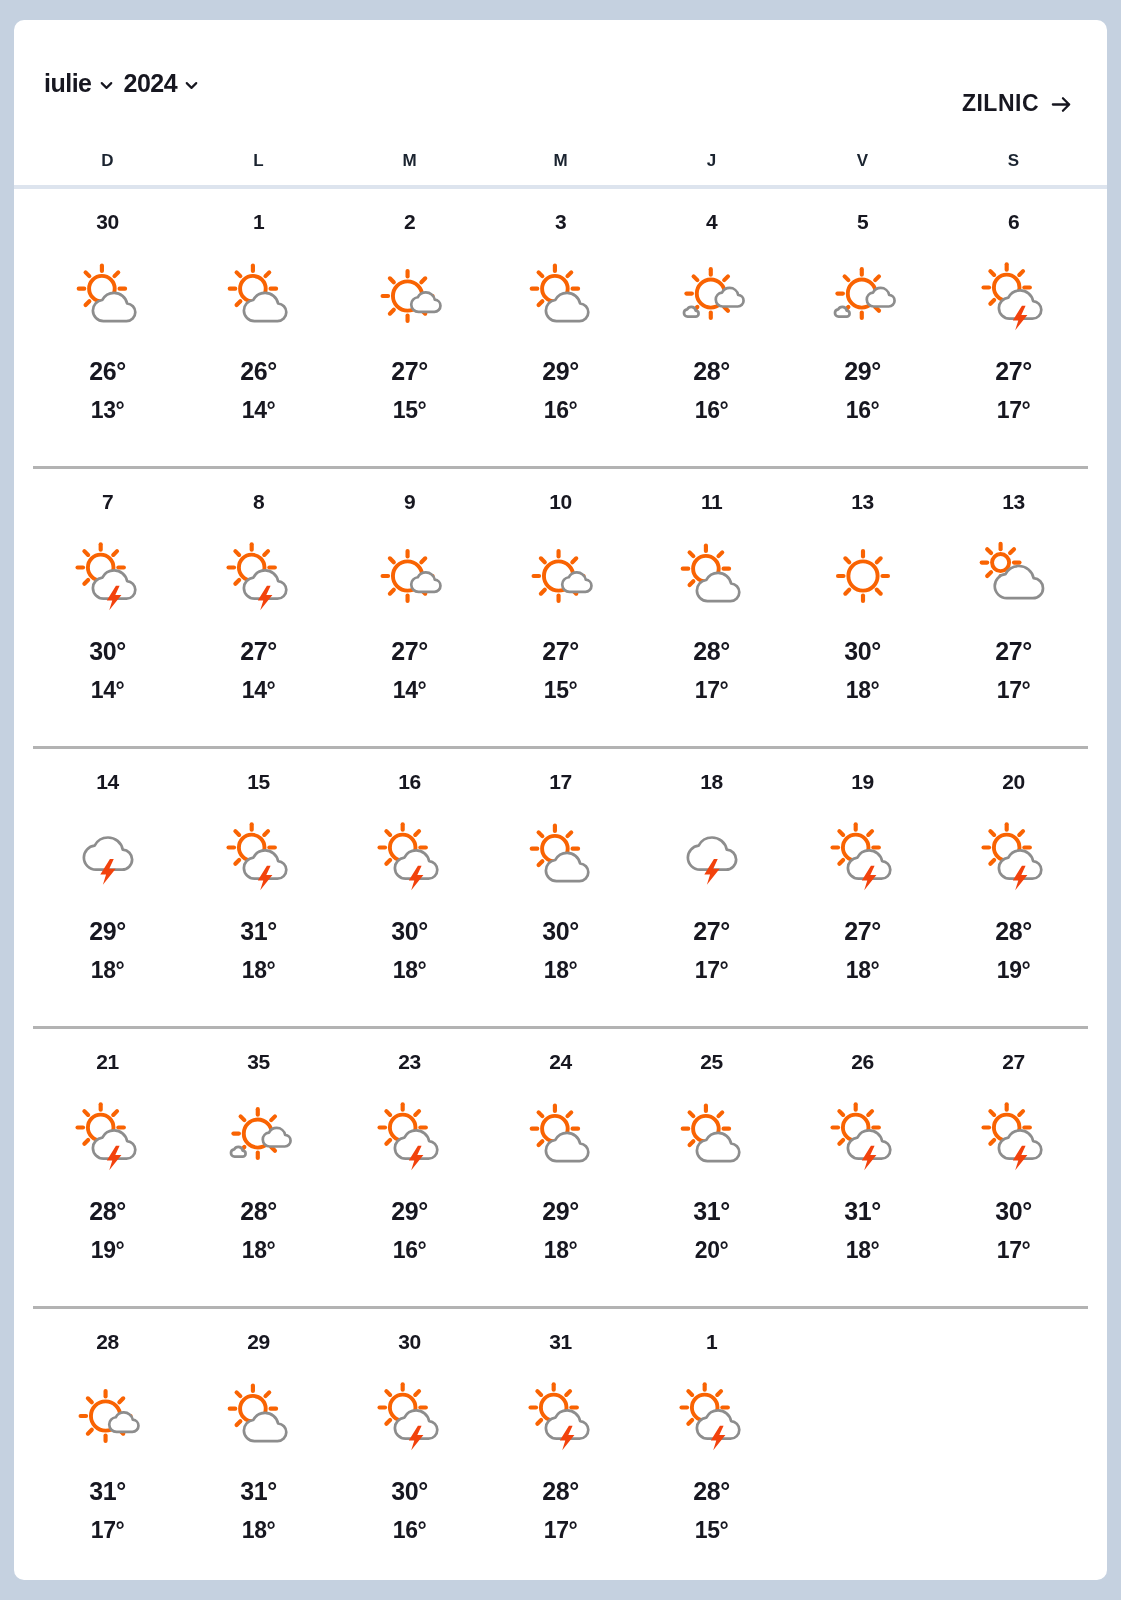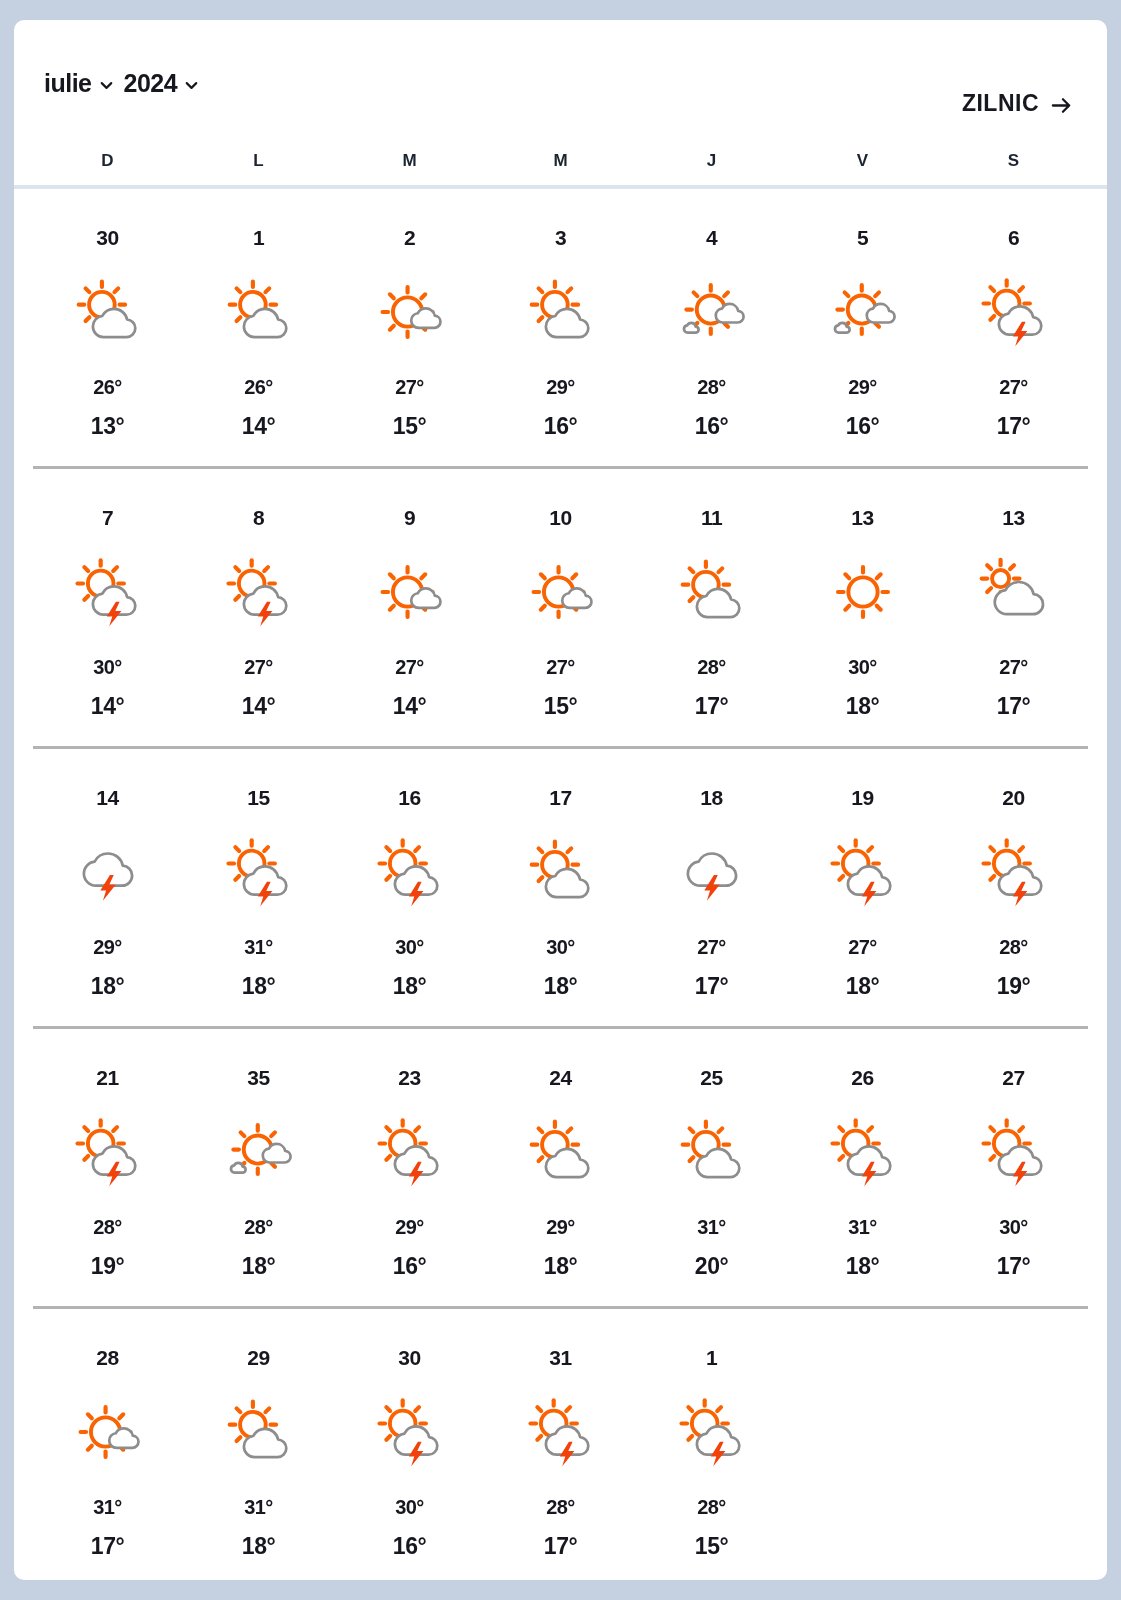"ZILNIC" .daily-link { align-items: flex-end -> flex-start }
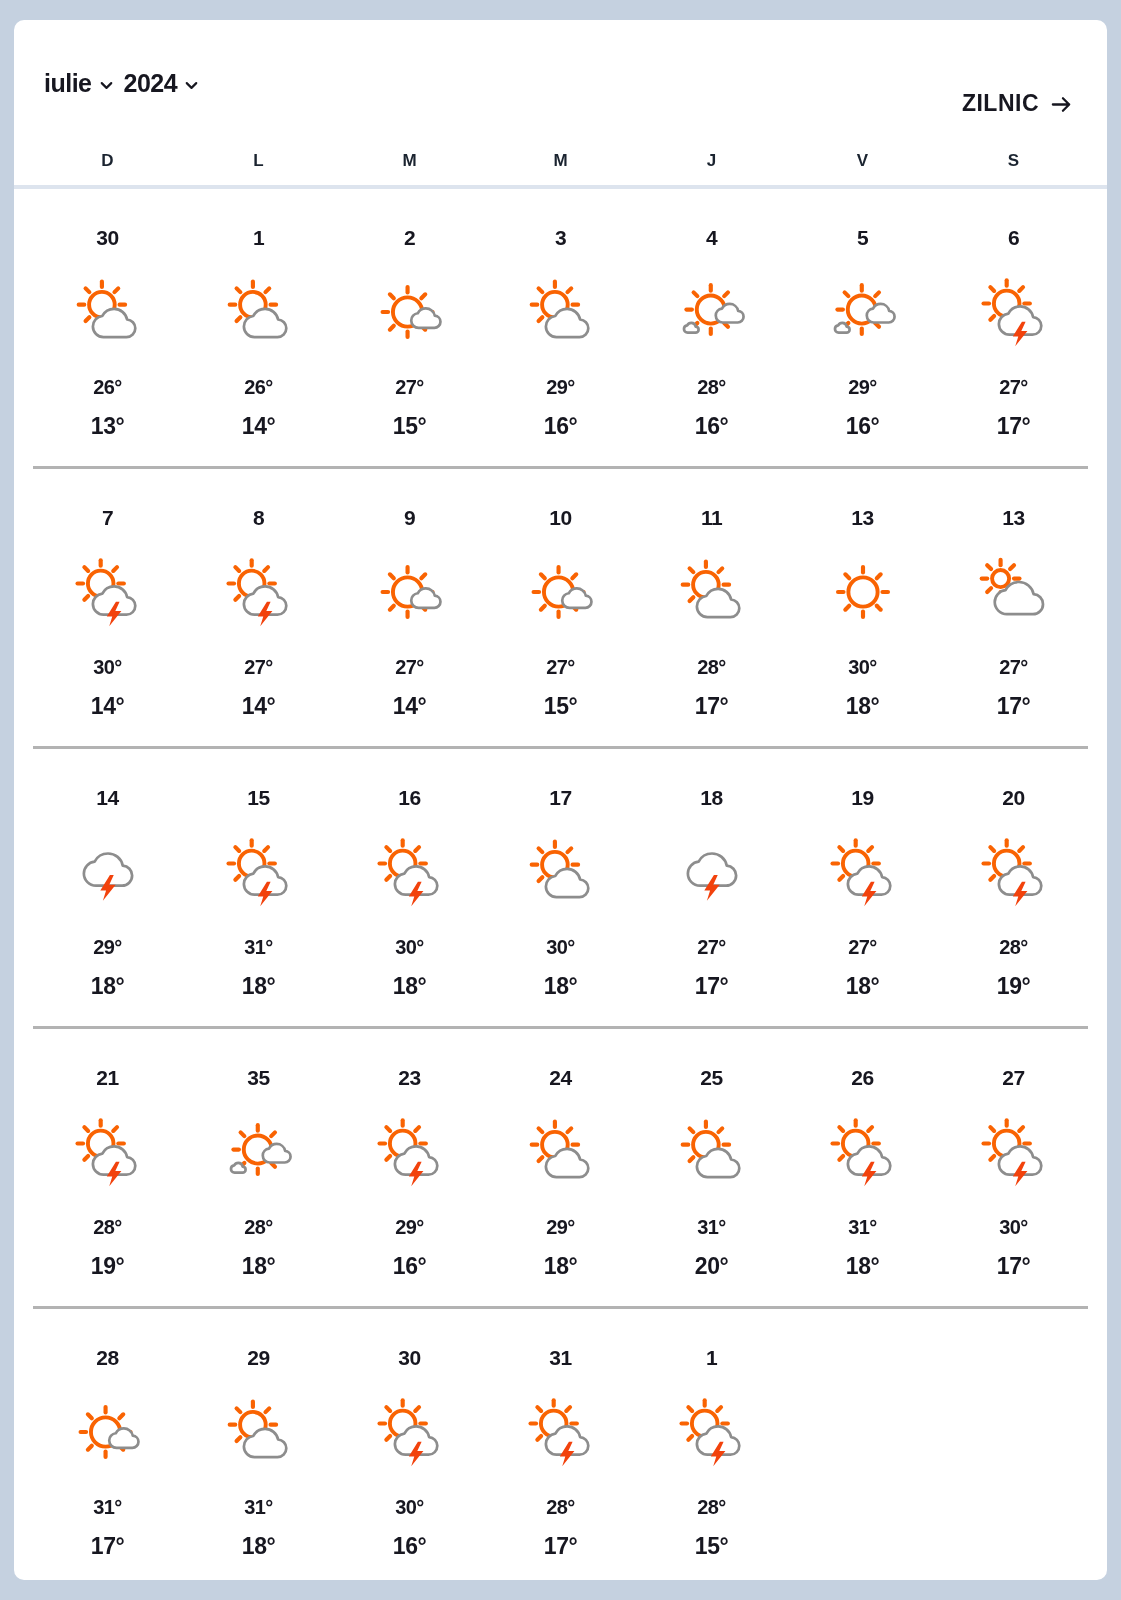"30" .day-cell { padding-top: 36px -> 20px }
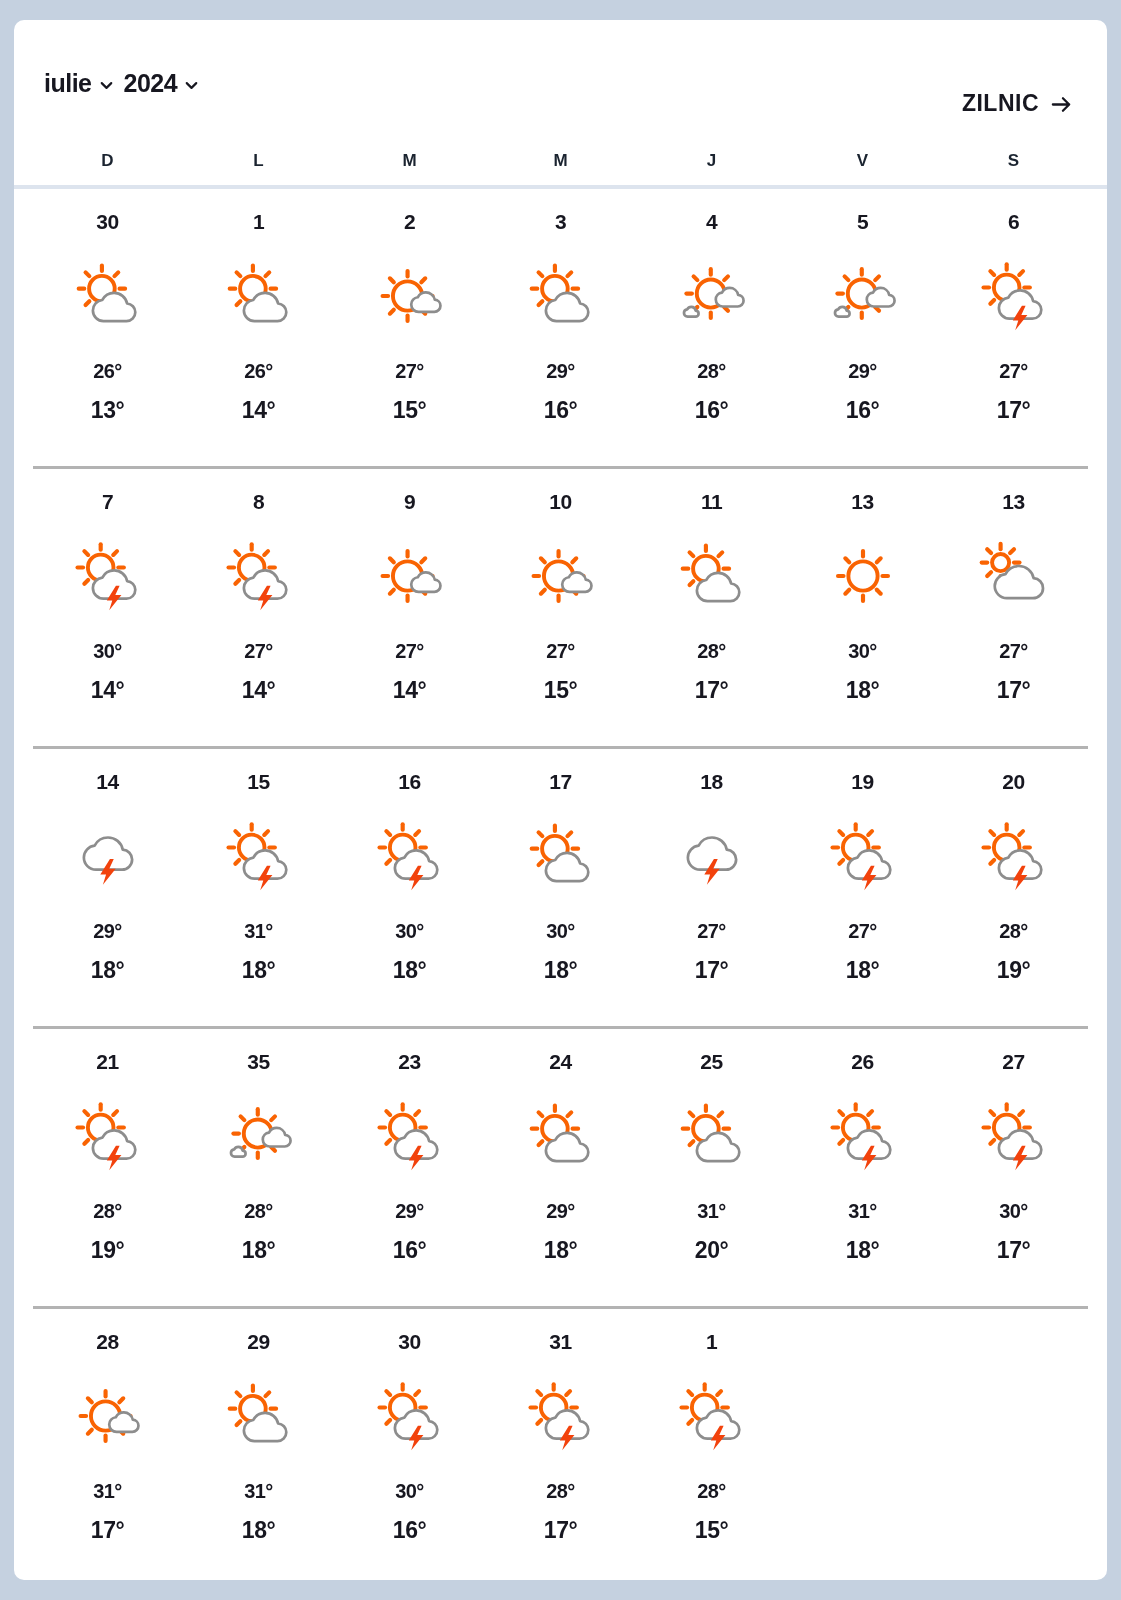"26°" .day-high { font-size: 20px -> 25px }
